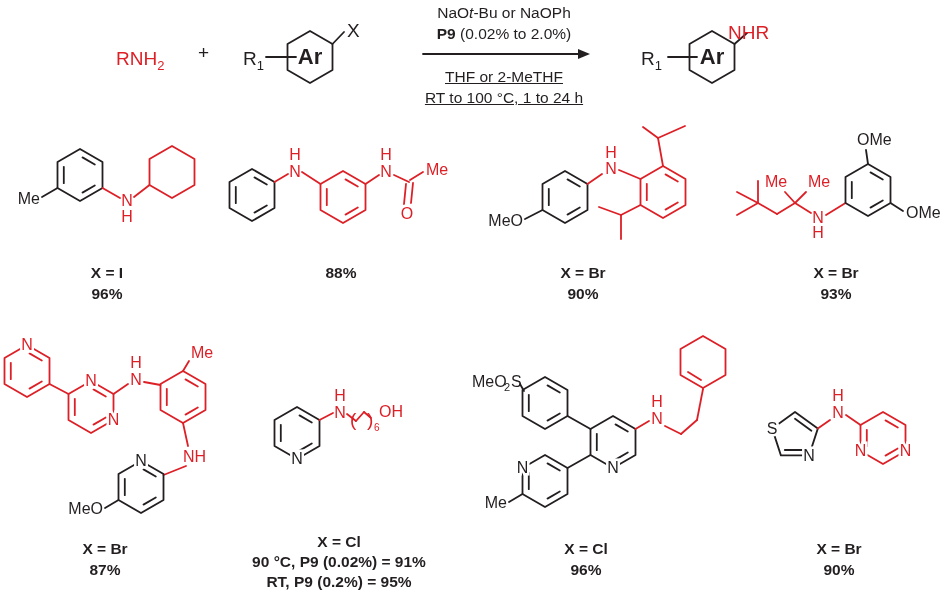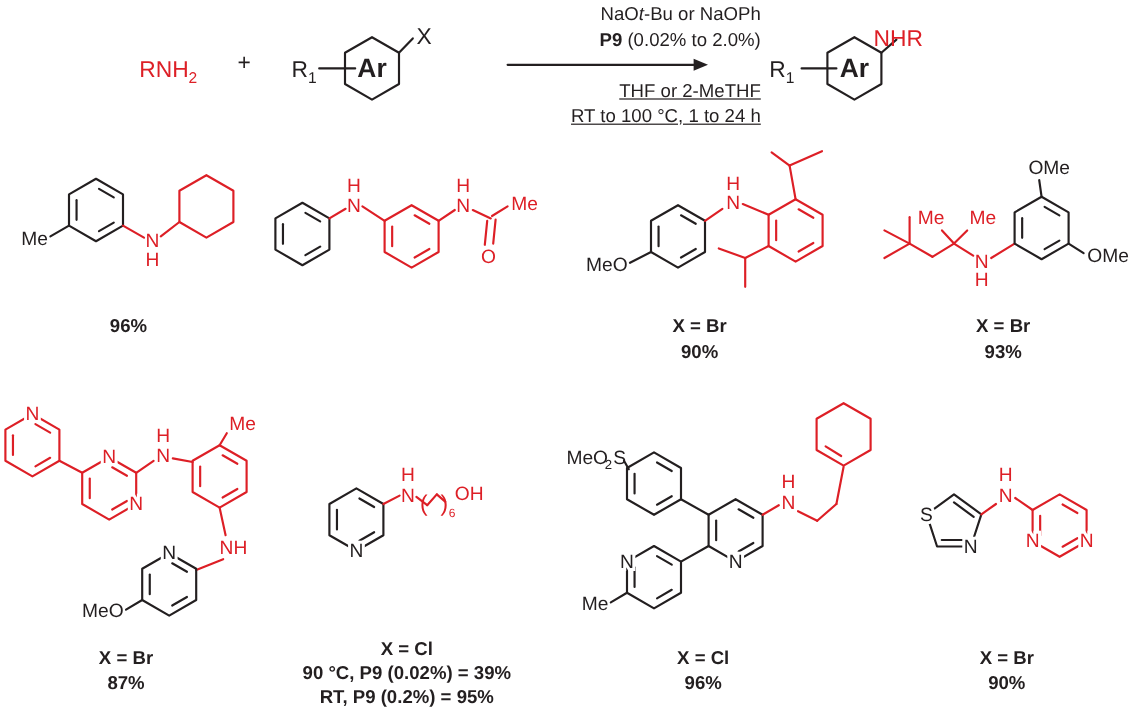"NaOt-Bu or NaOPh" .cond { left: 412px -> 393px; text-align: right -> center }
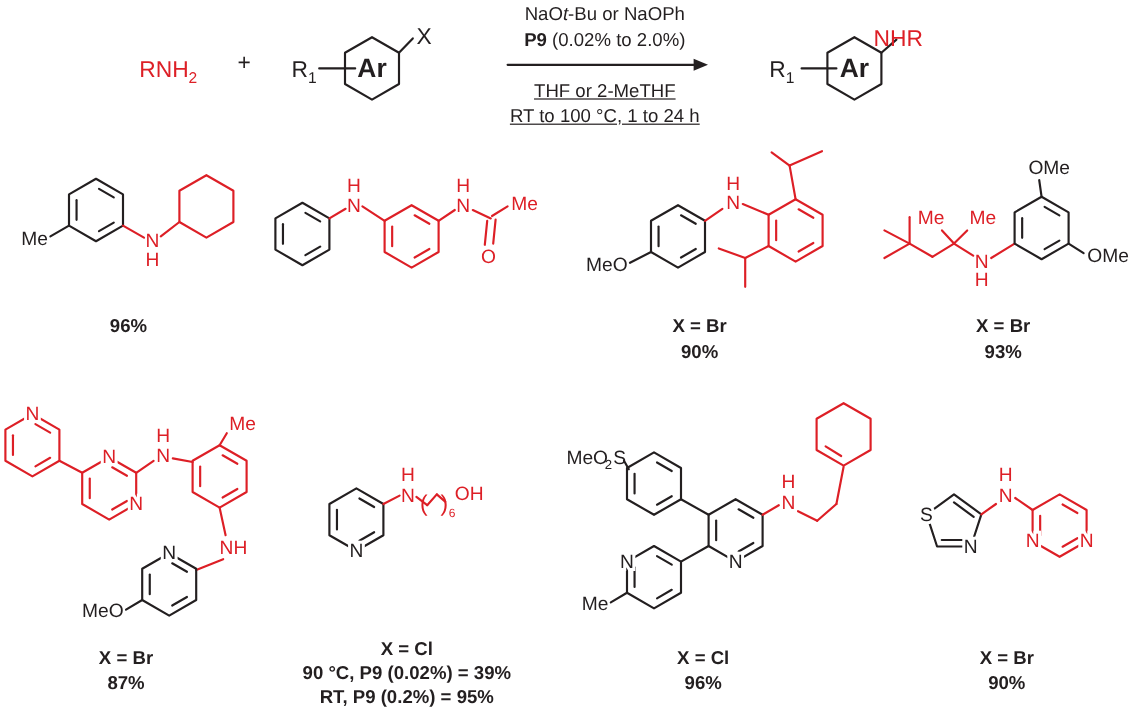"X = I" div { html: none -> <div>X = I</div> }
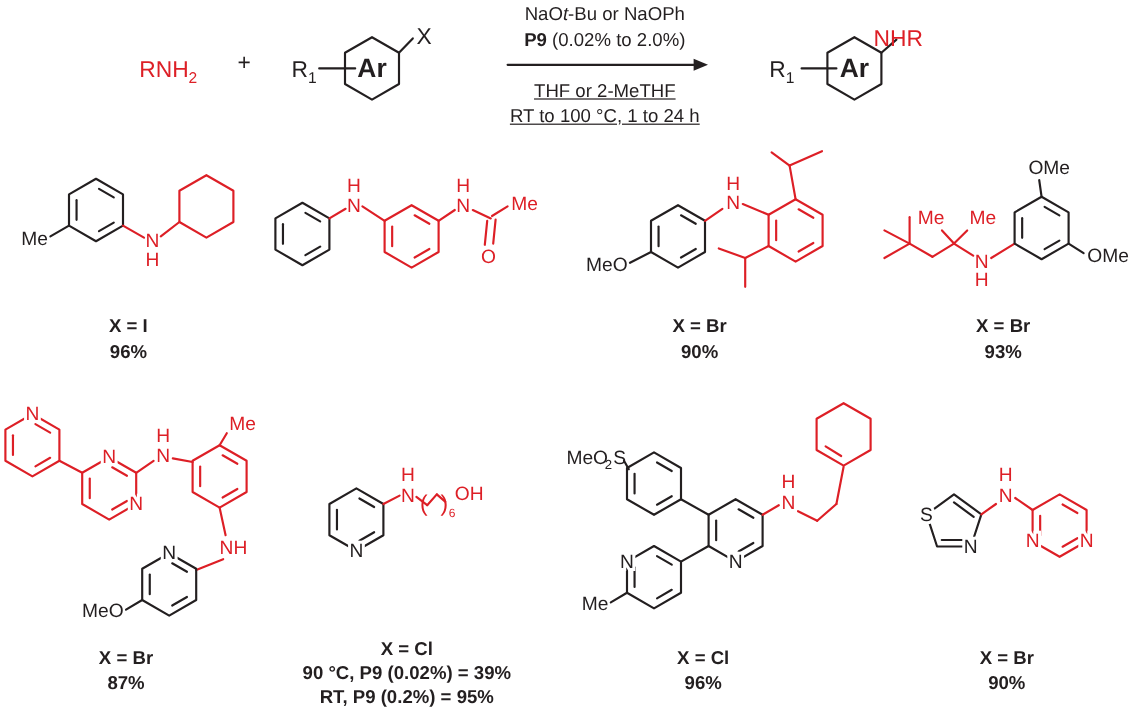"88%" div { html: none -> <div>88%</div> }
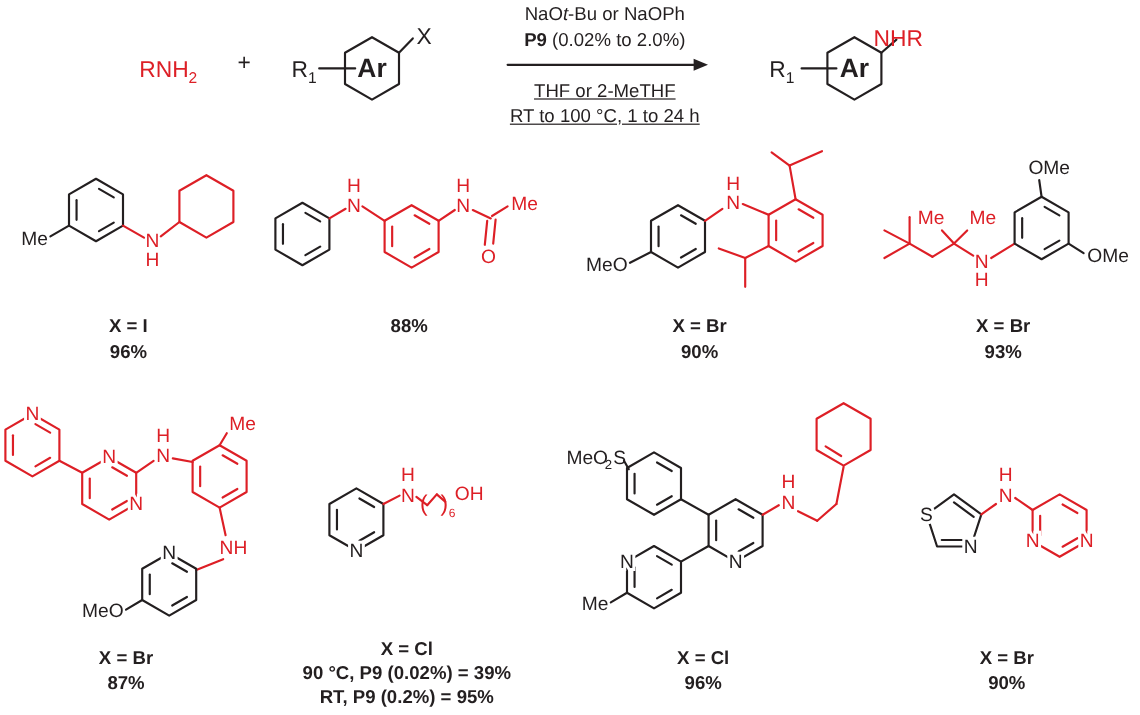"90 °C, P9 (0.02%) =" div { text: 39% -> 91% }
